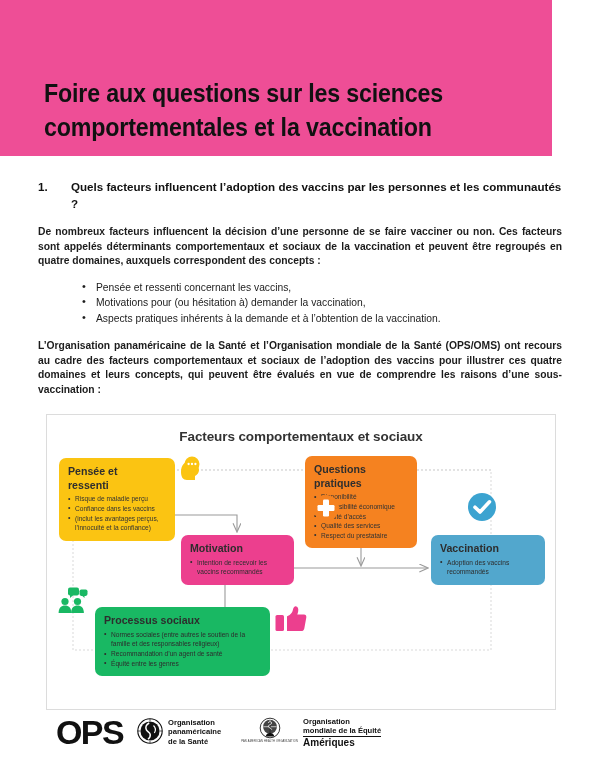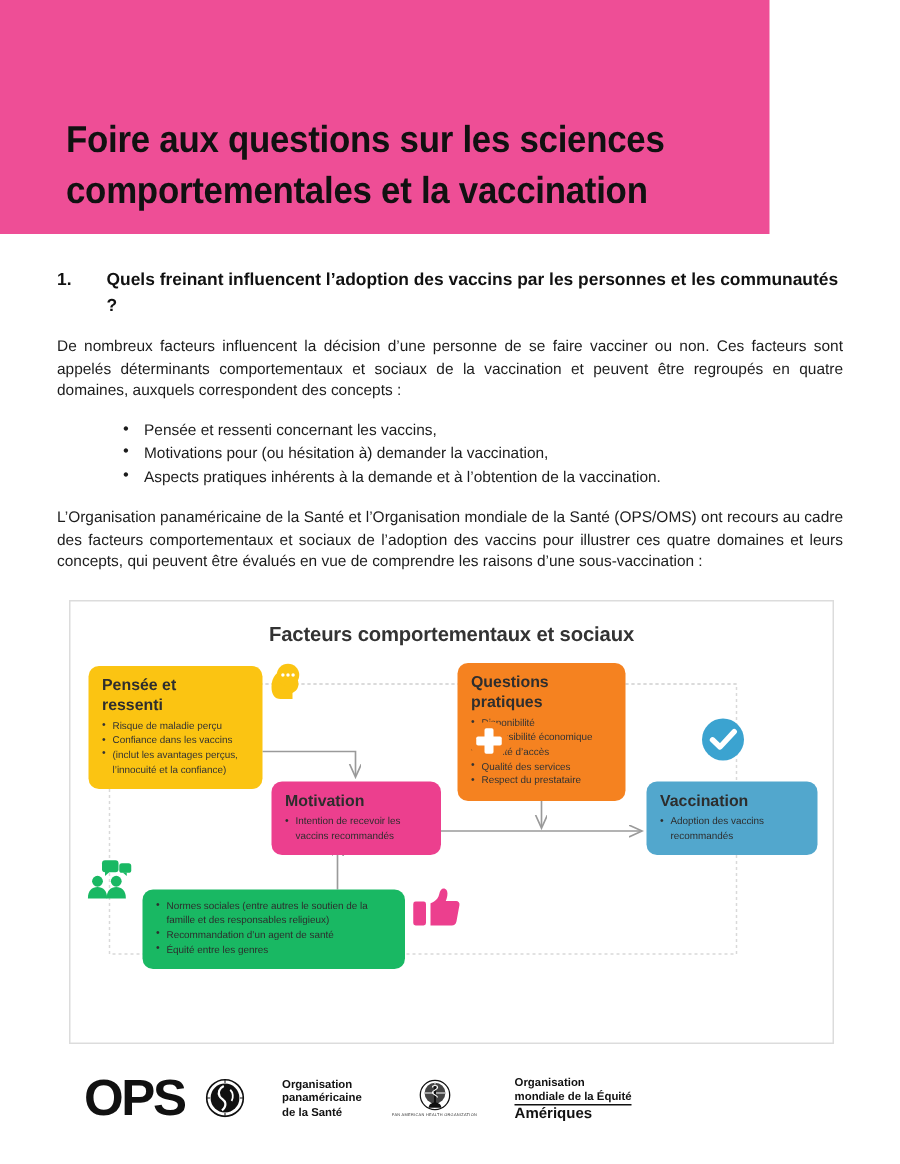"Foire aux questions sur les" .header-banner { width: 513px -> 552px }
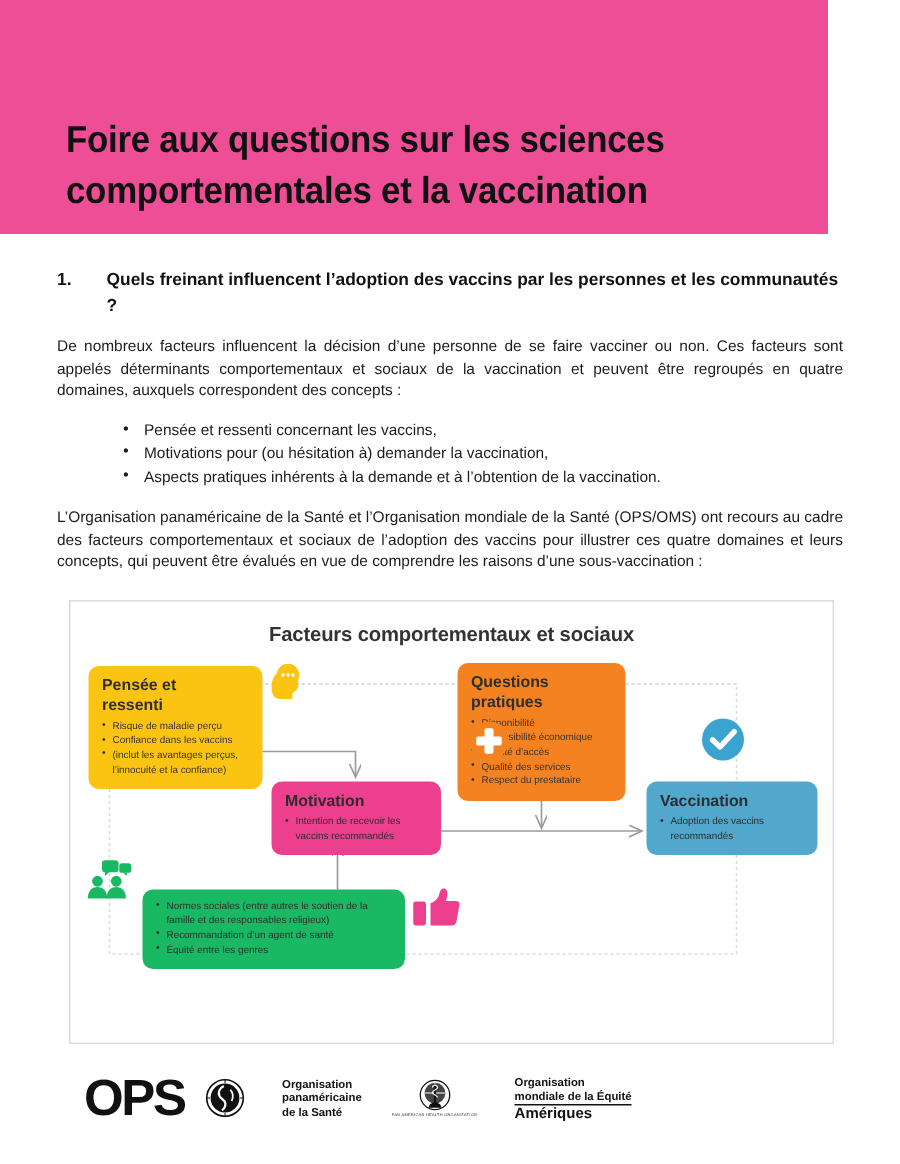"Quels freinant influencent l’adoption" div.question-text { text: freinant -> facteurs }
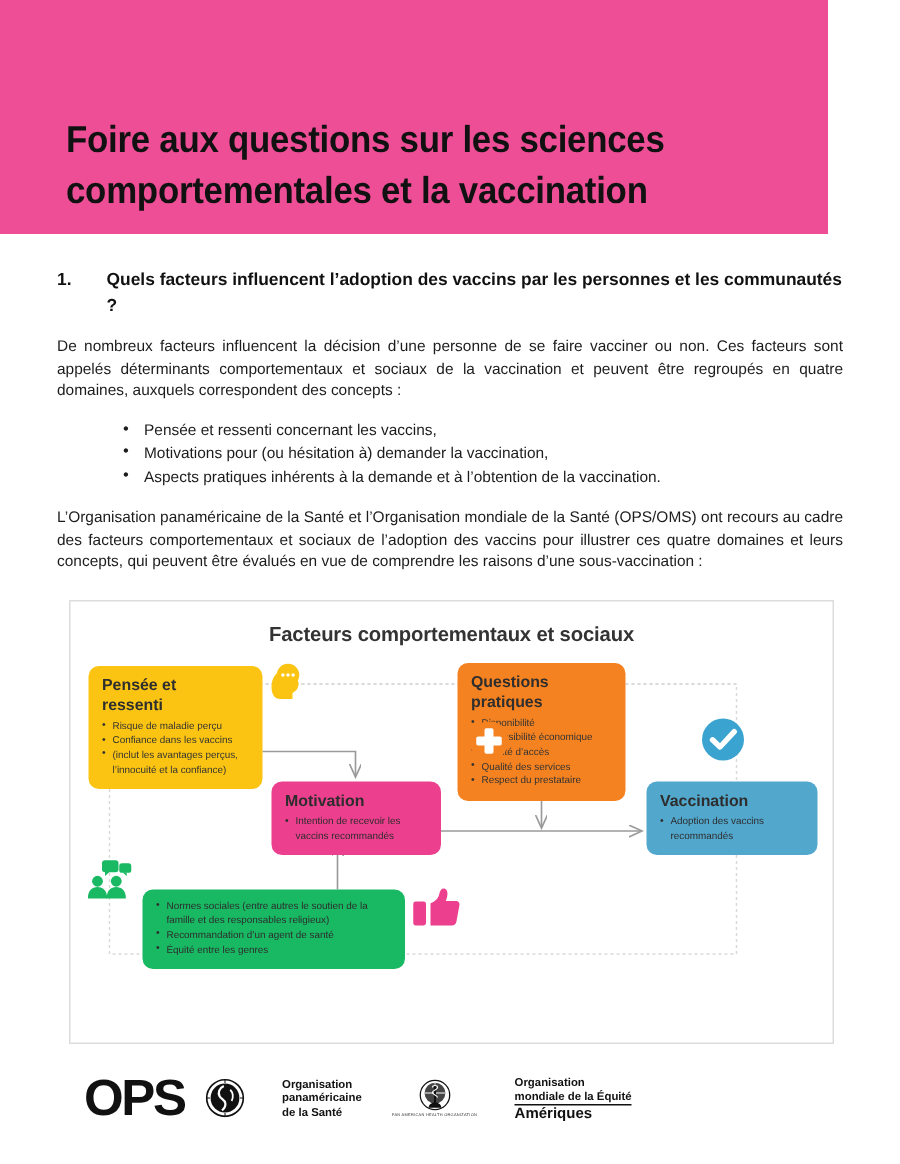"De nombreux facteurs influencent la" p.body-text { font-weight: none -> bold }
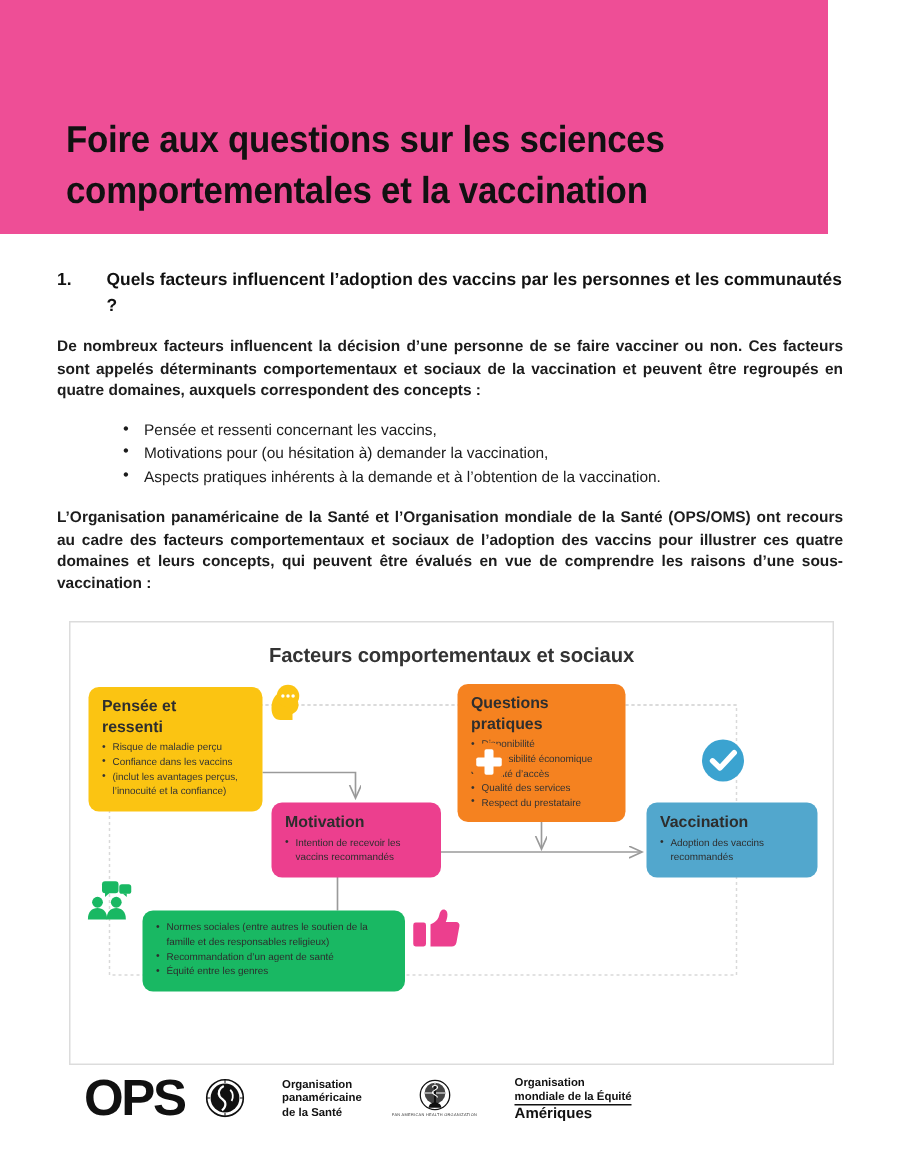"Processus sociaux" div.node-title { html: none -> <div>Processus sociaux</div> }
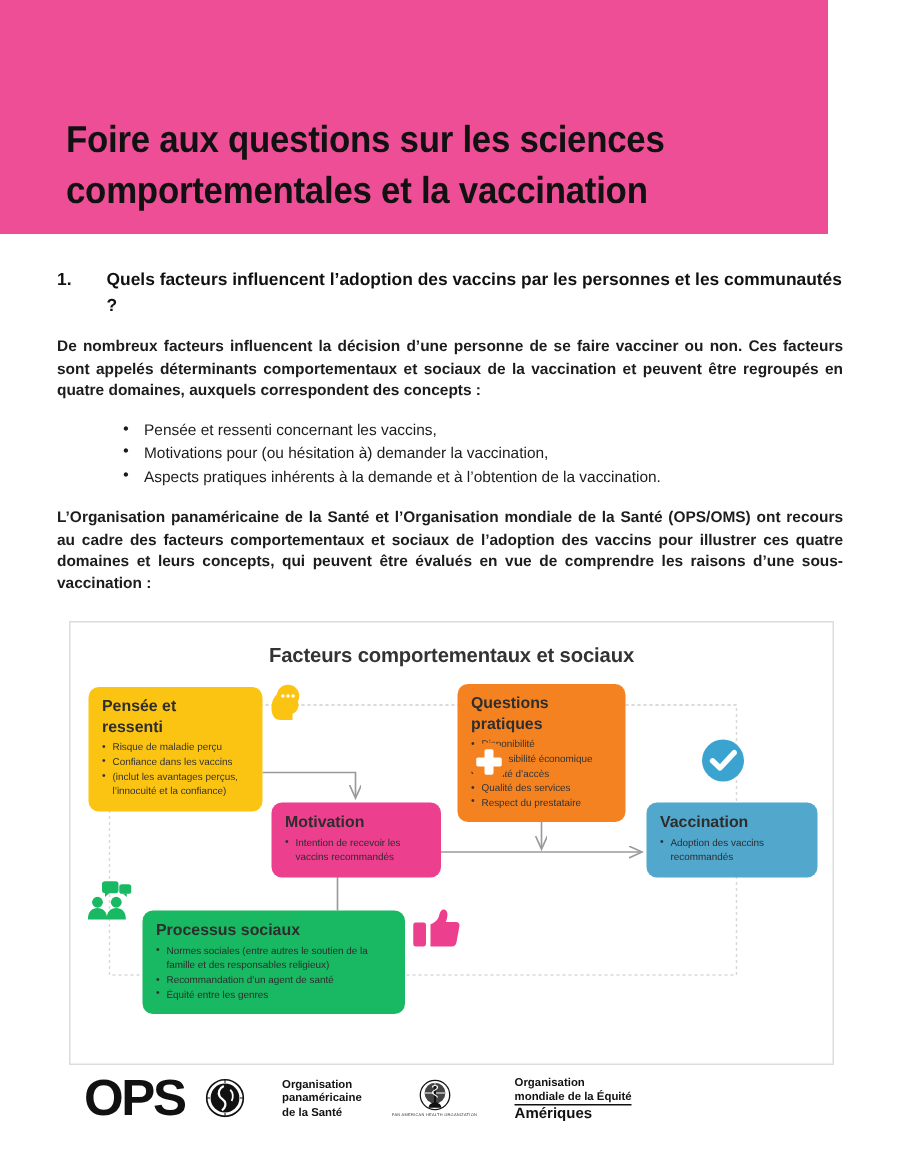"Organisation" .logo-group { align-items: center -> none; gap: 20px -> none }
